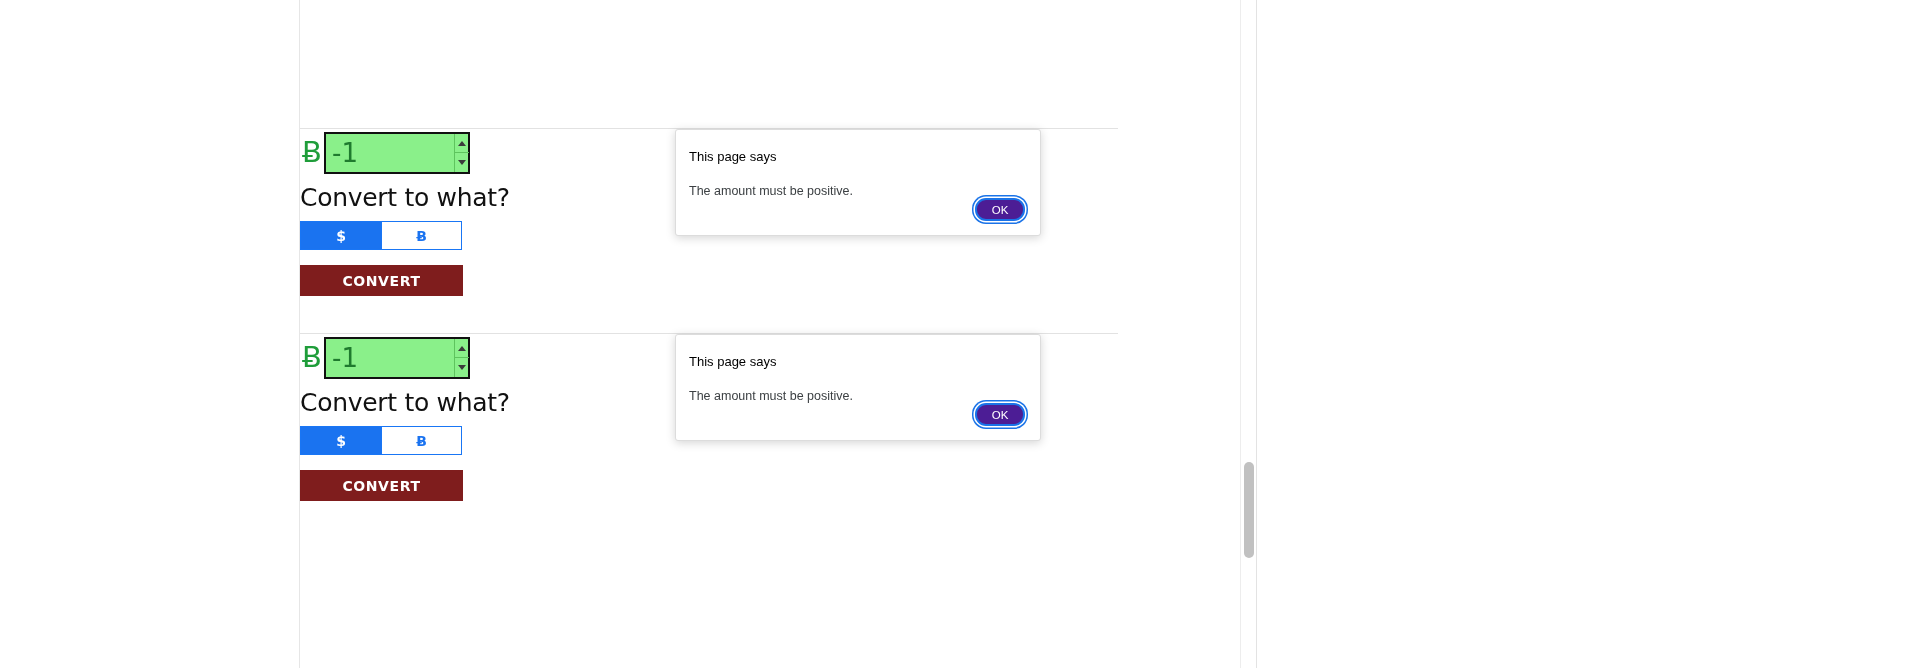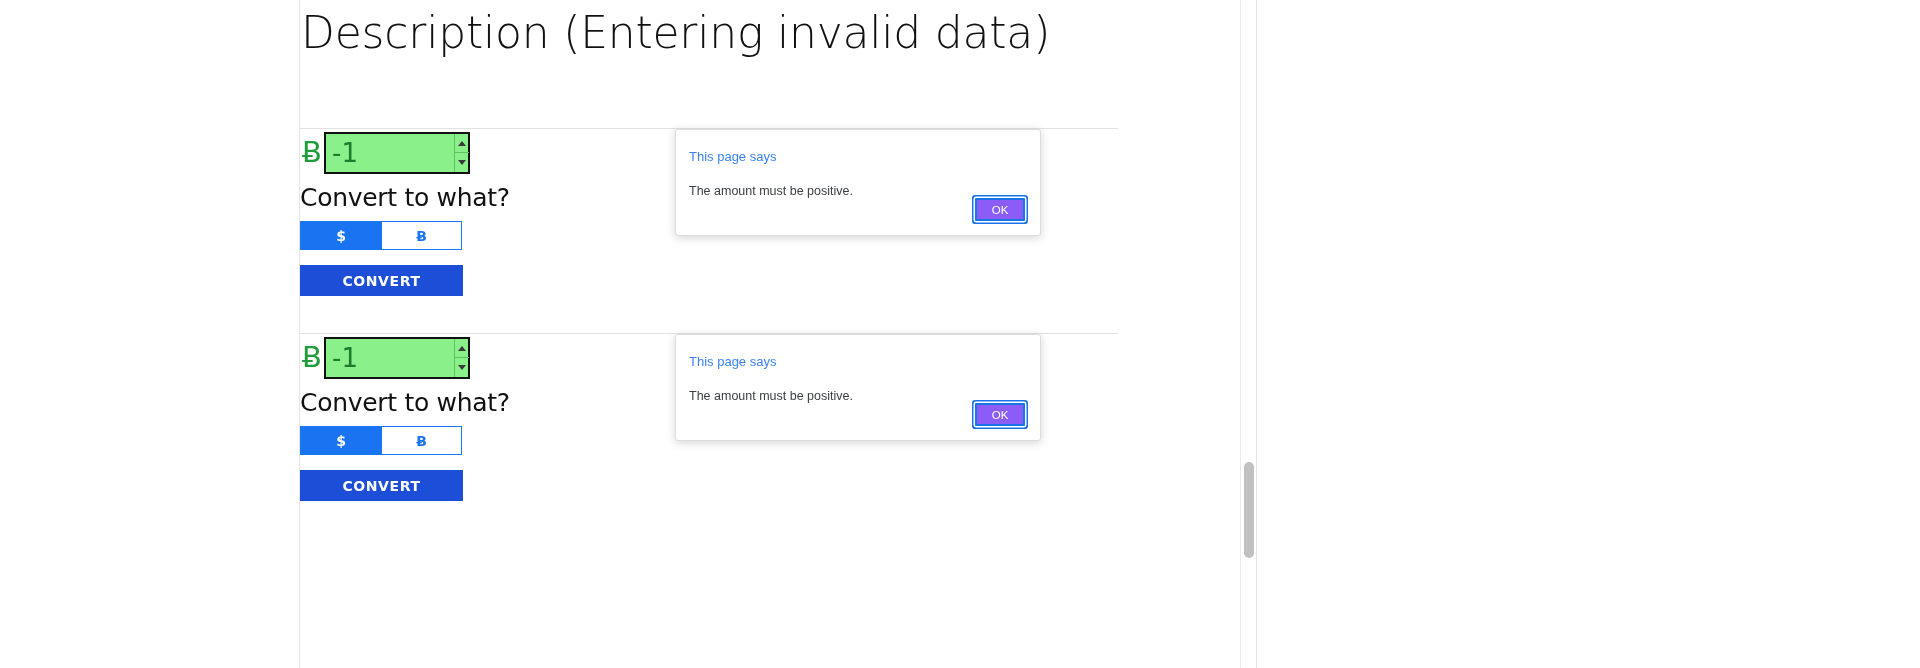"Description (Entering invalid data)" div.page-title { html: <div>Description (Entering invalid data)</div> -> none }
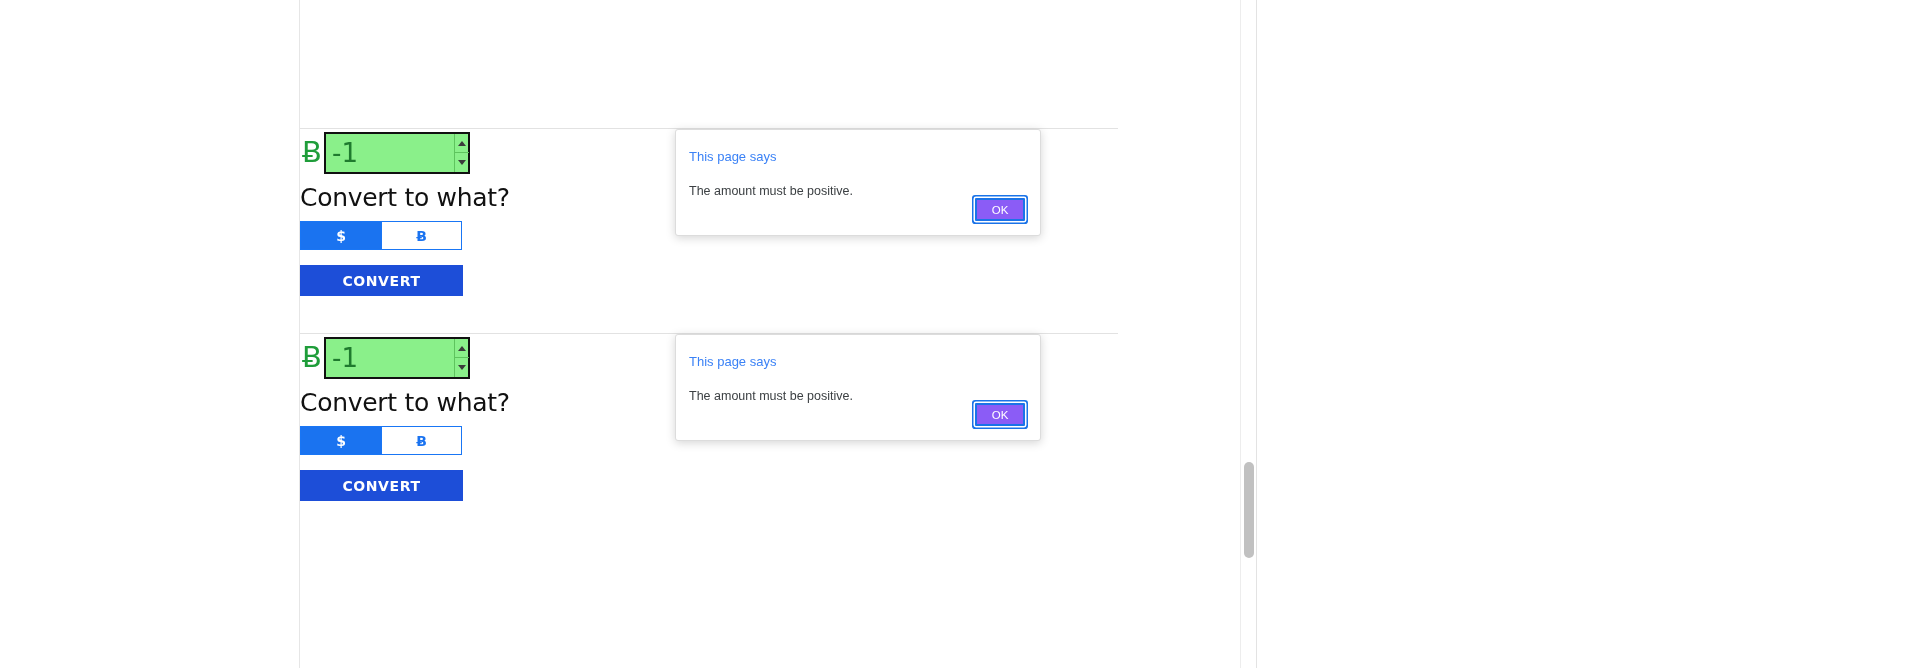"This page says" .alert-title { color: #3b82f6 -> #000000 }
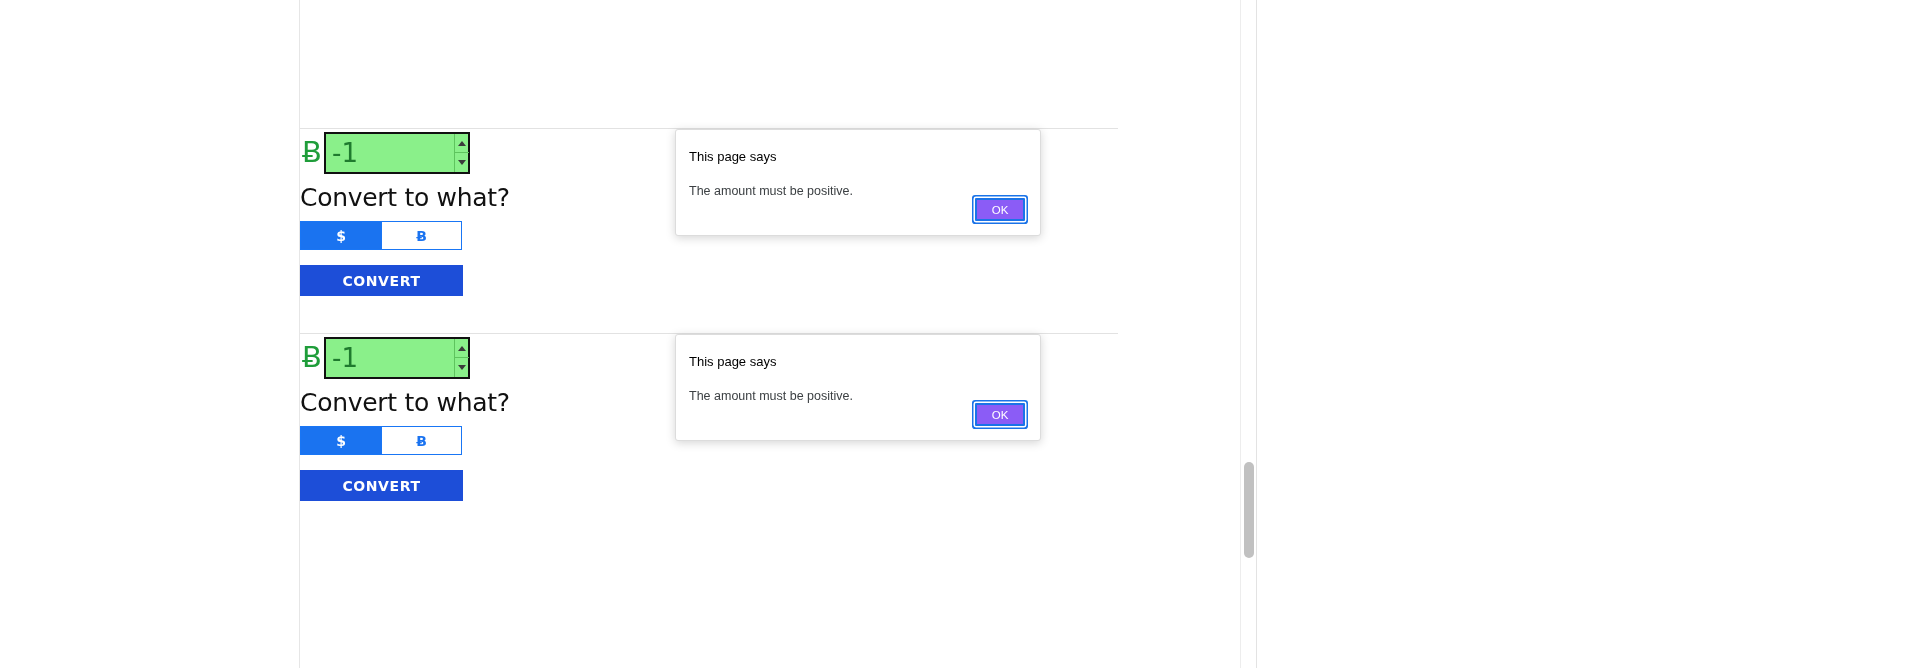"OK" .alert-ok { background: #8b5cf6 -> #4c1d95; border-radius: 1px -> 11px }
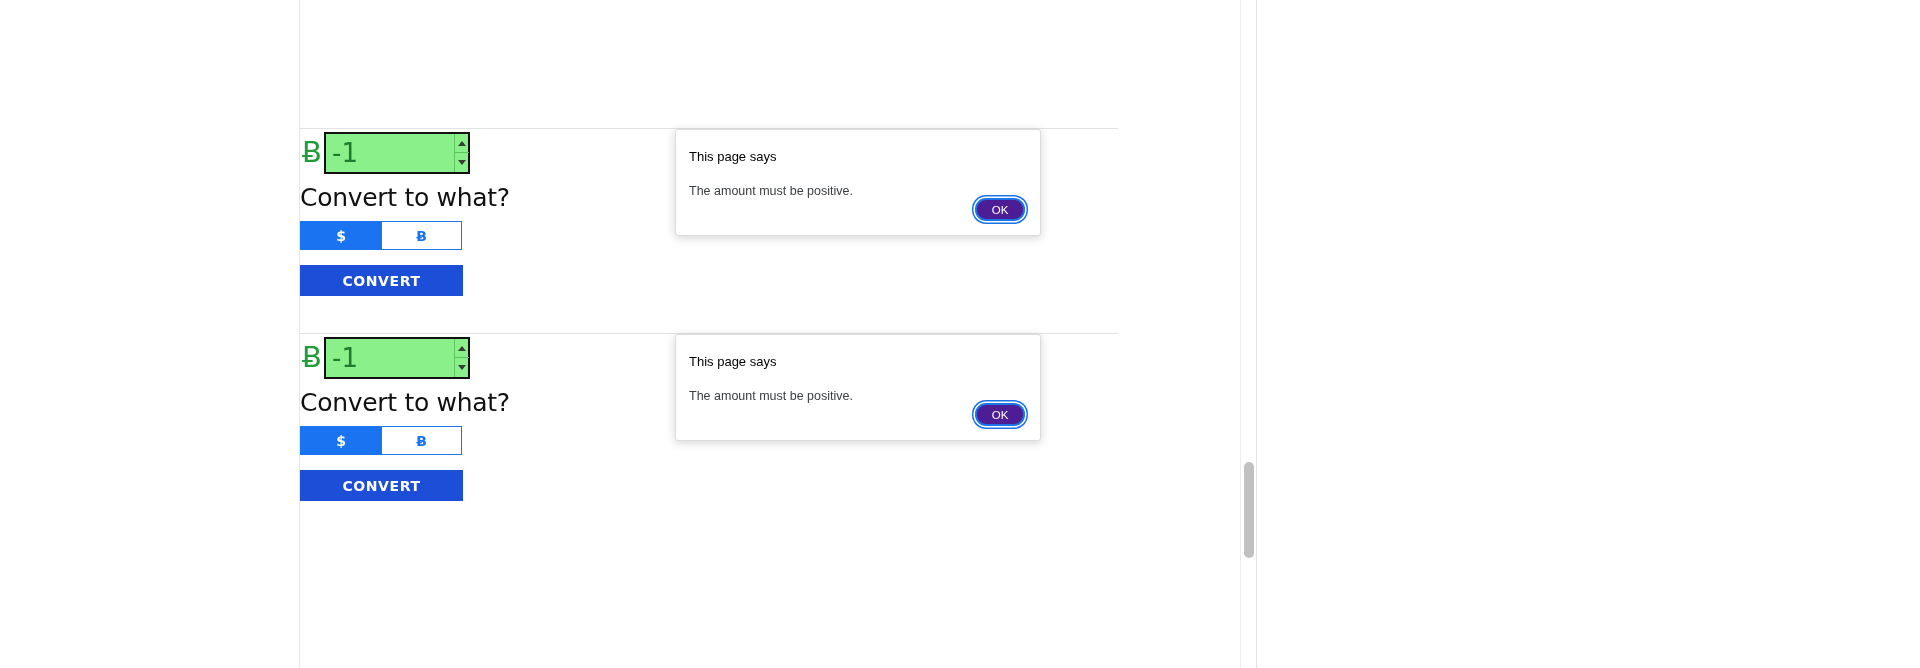"CONVERT" .convert-button { background: #1d4ed8 -> #7f1d1d }
